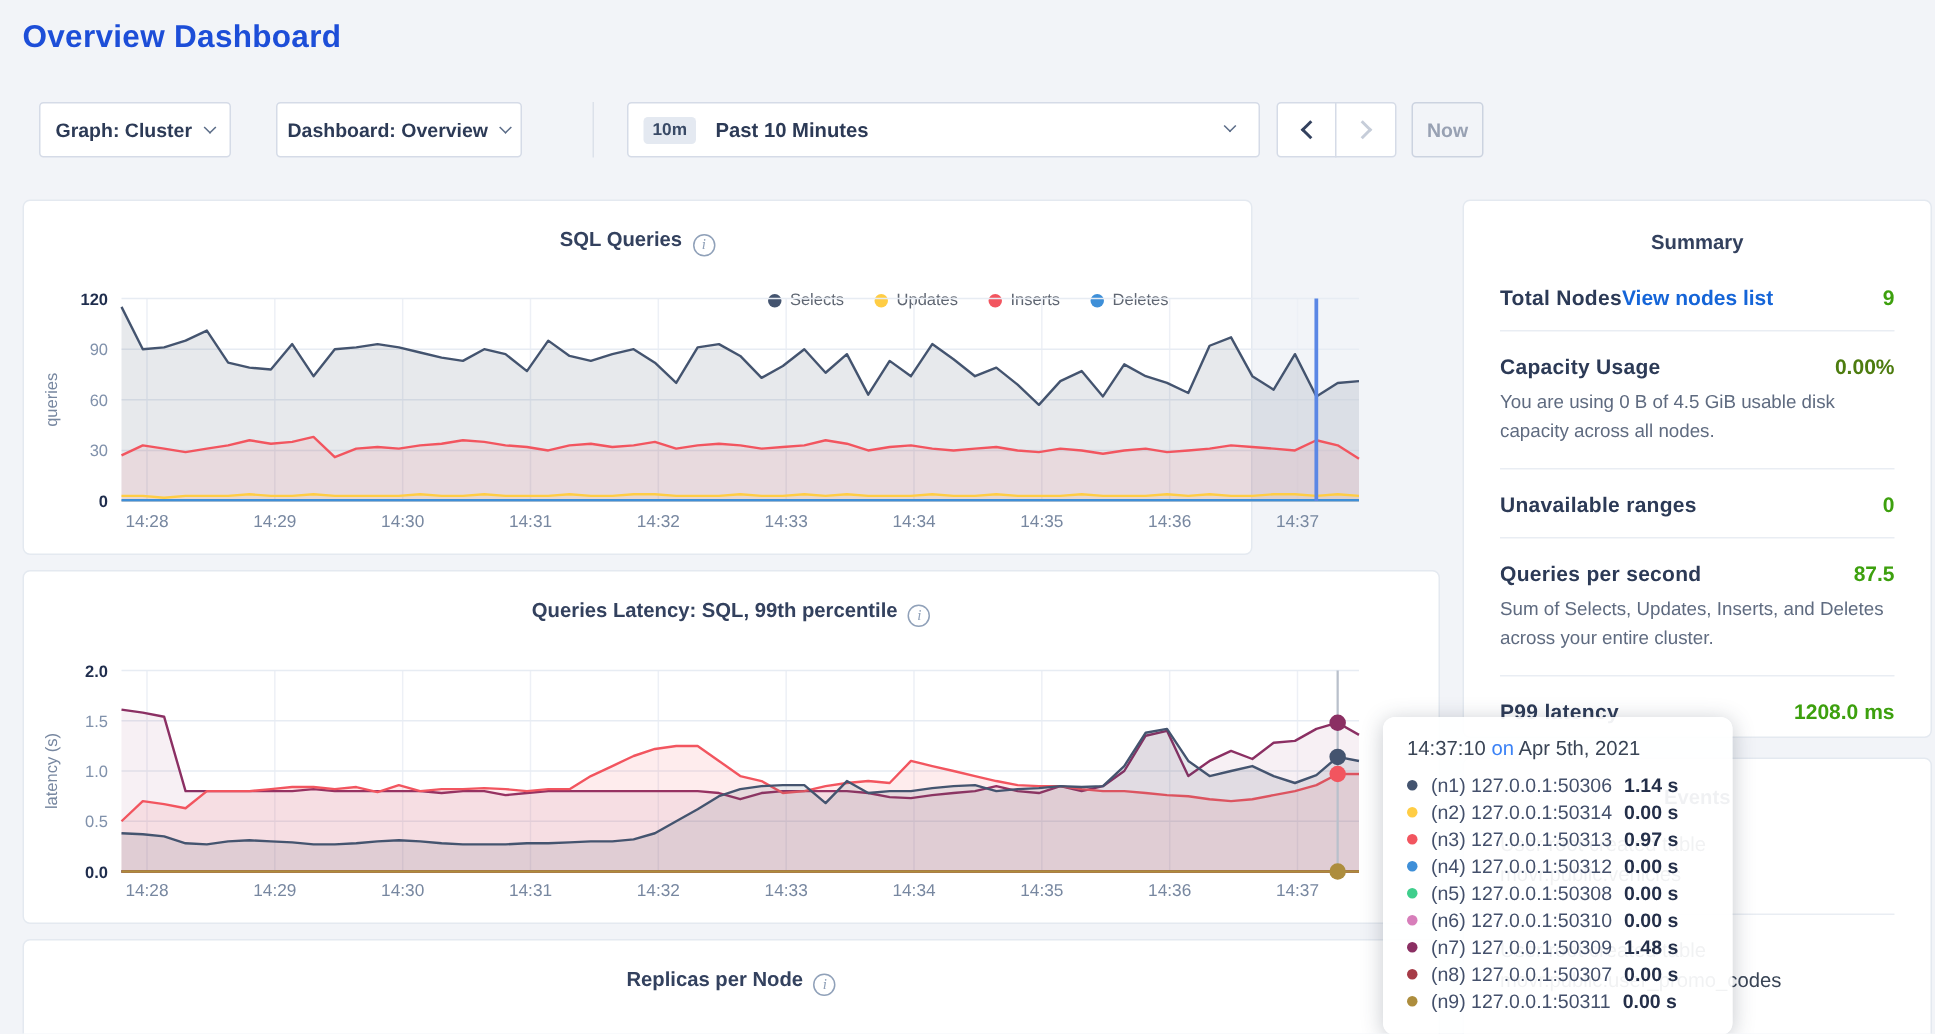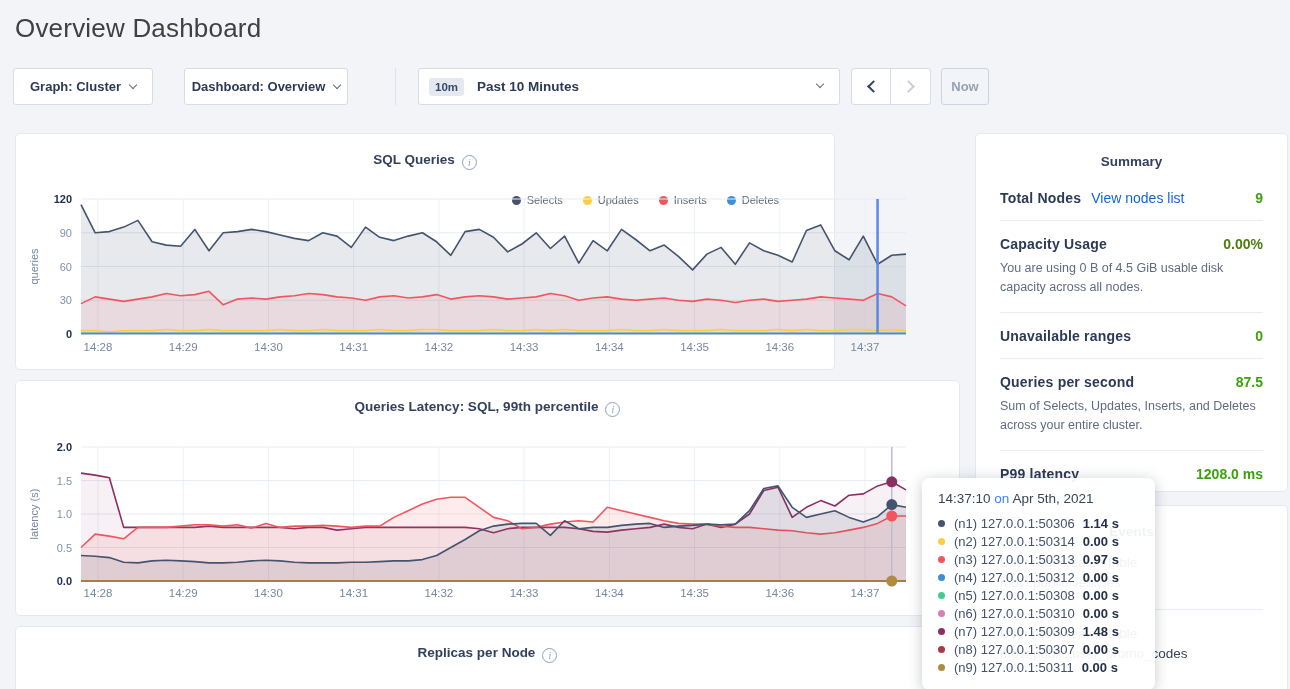"Overview Dashboard" .page-title { color: #404040 -> #1d4ed8; font-size: 26px -> 21px; font-weight: 400 -> 700 }
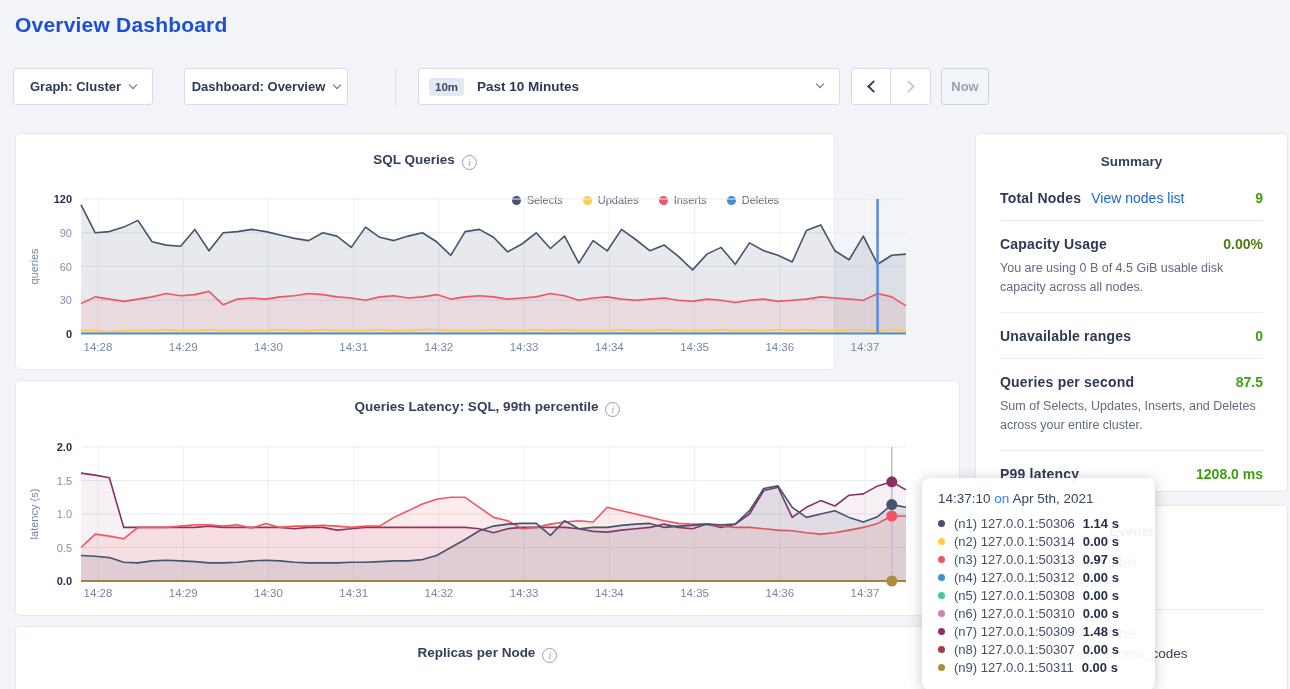"Graph: Cluster" div.btn { left: 13px -> 26px; width: 140px -> 128px }
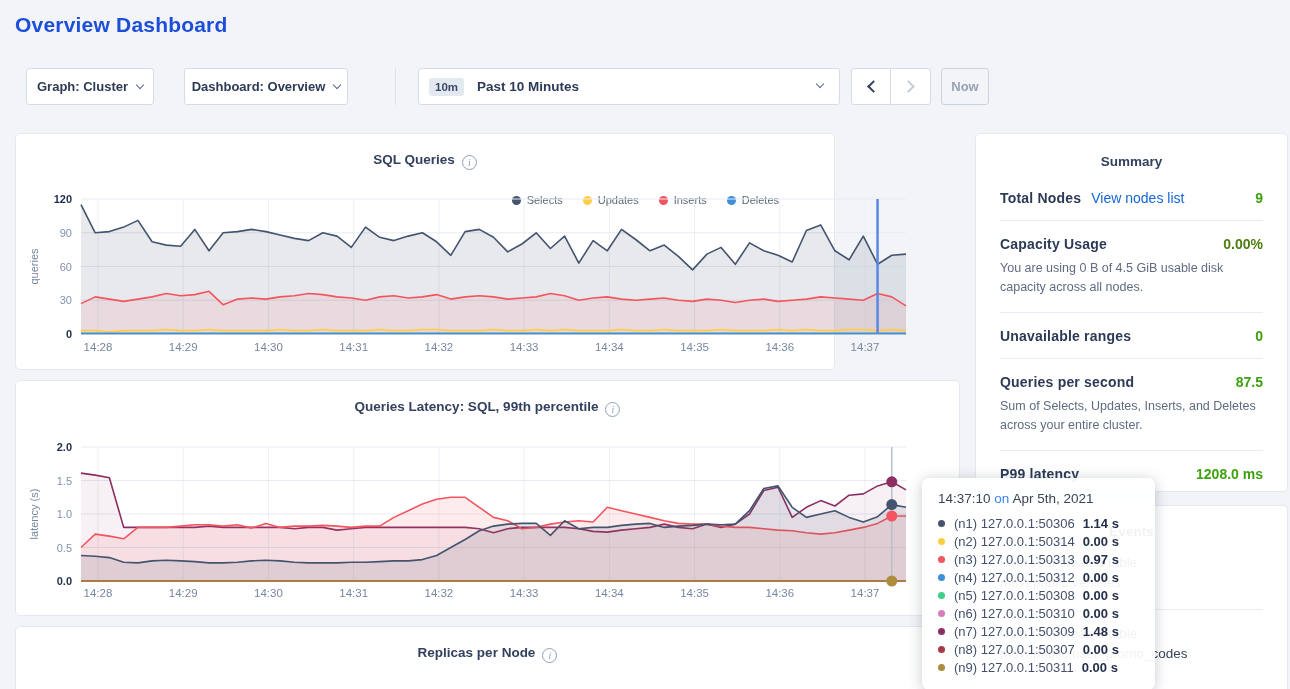"View nodes list" .srow-link { font-weight: normal -> bold; margin-left: 10px -> 0 }
